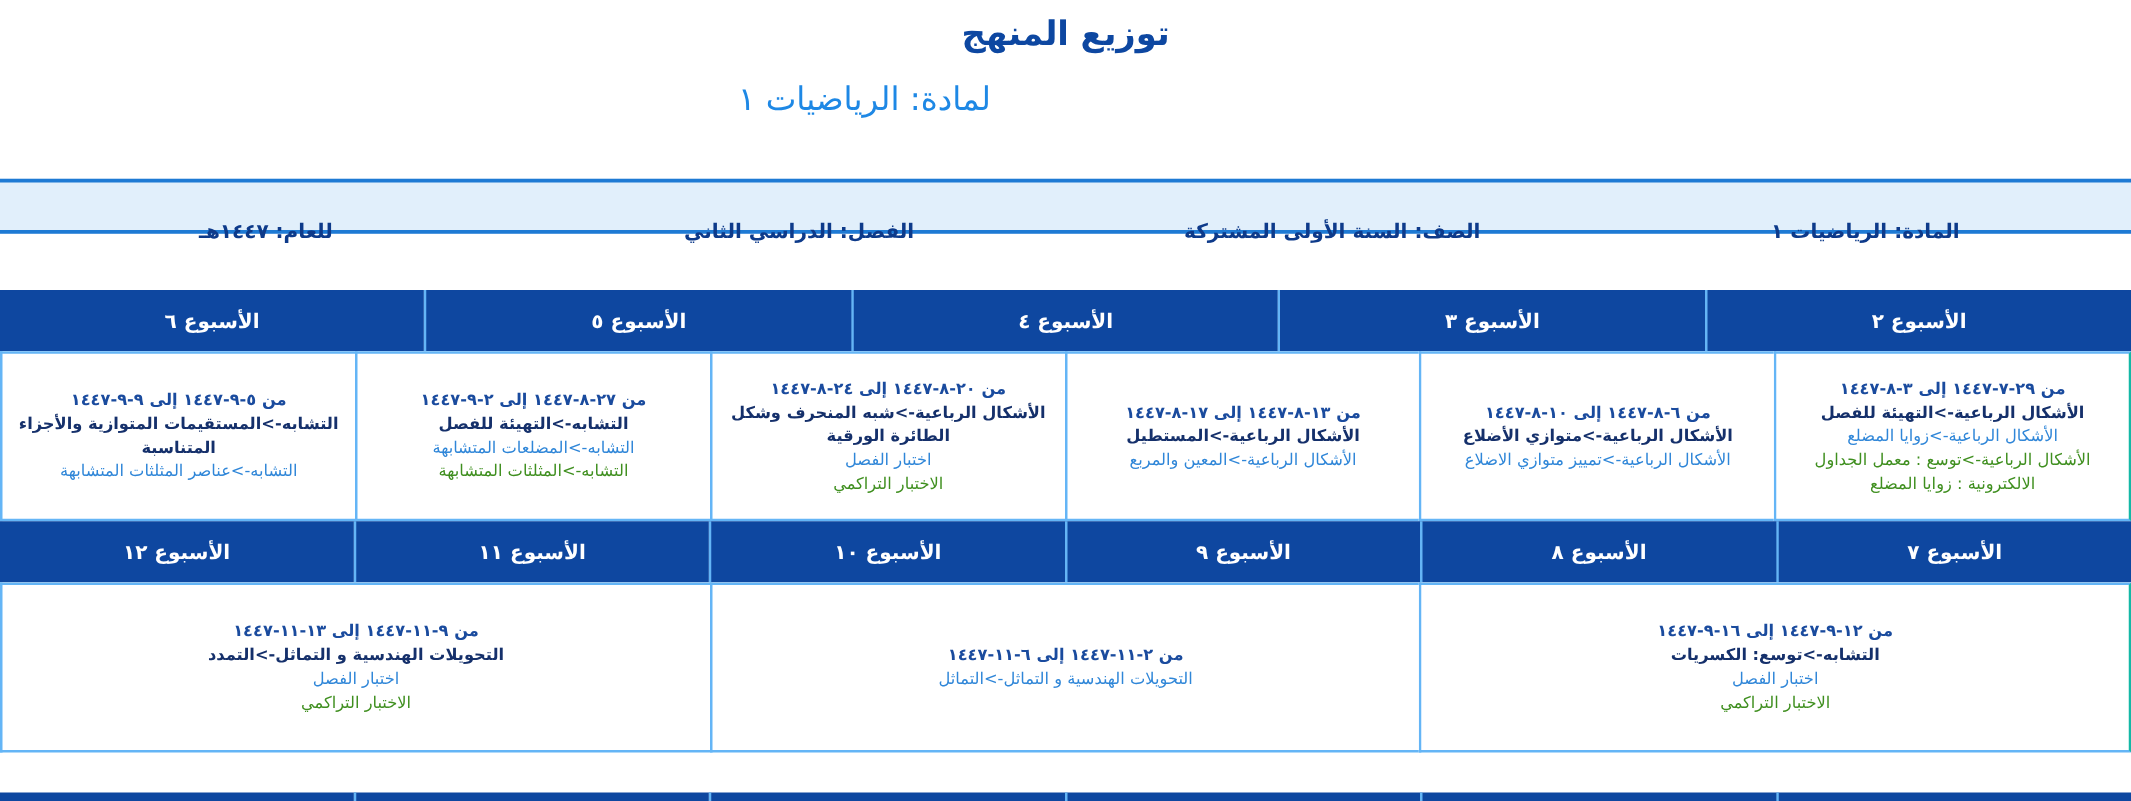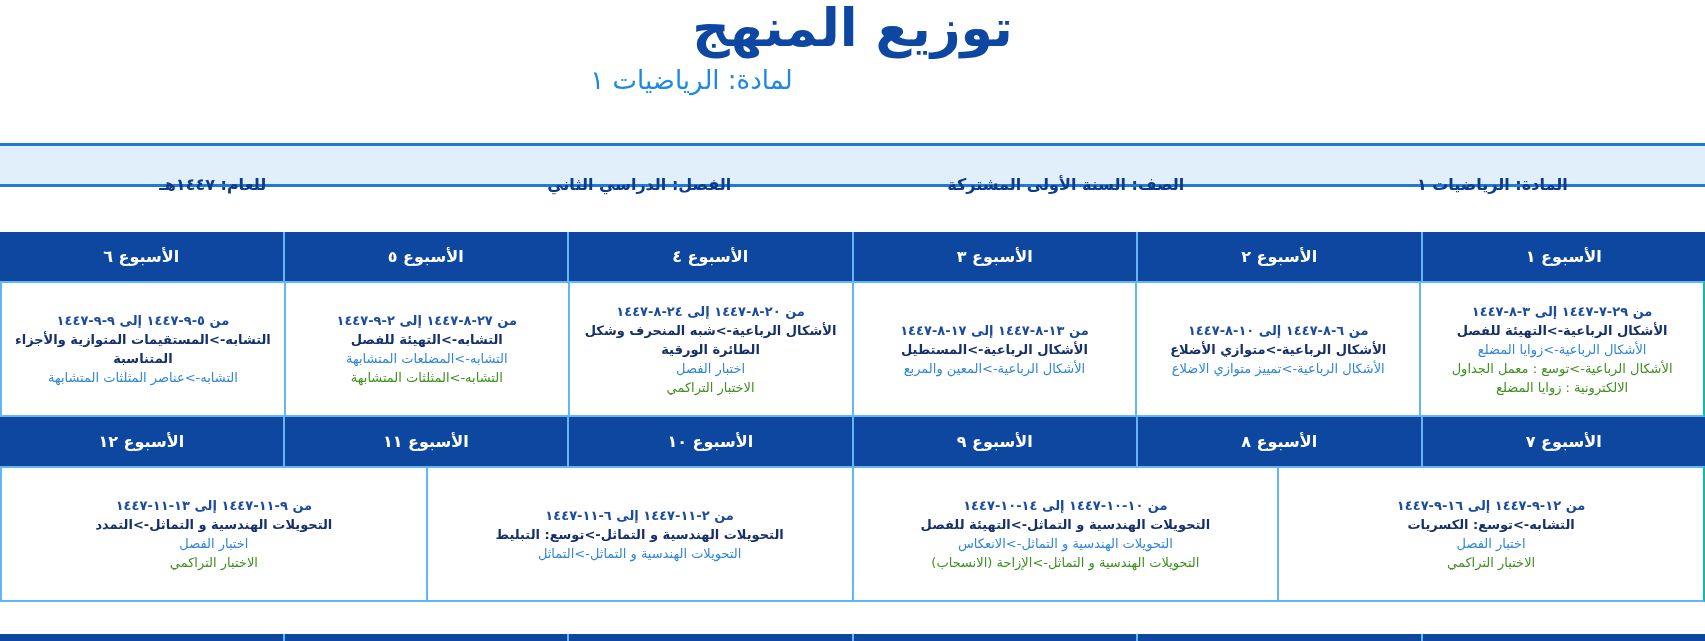"توزيع المنهج" .title { font-size: 52px -> 27px }
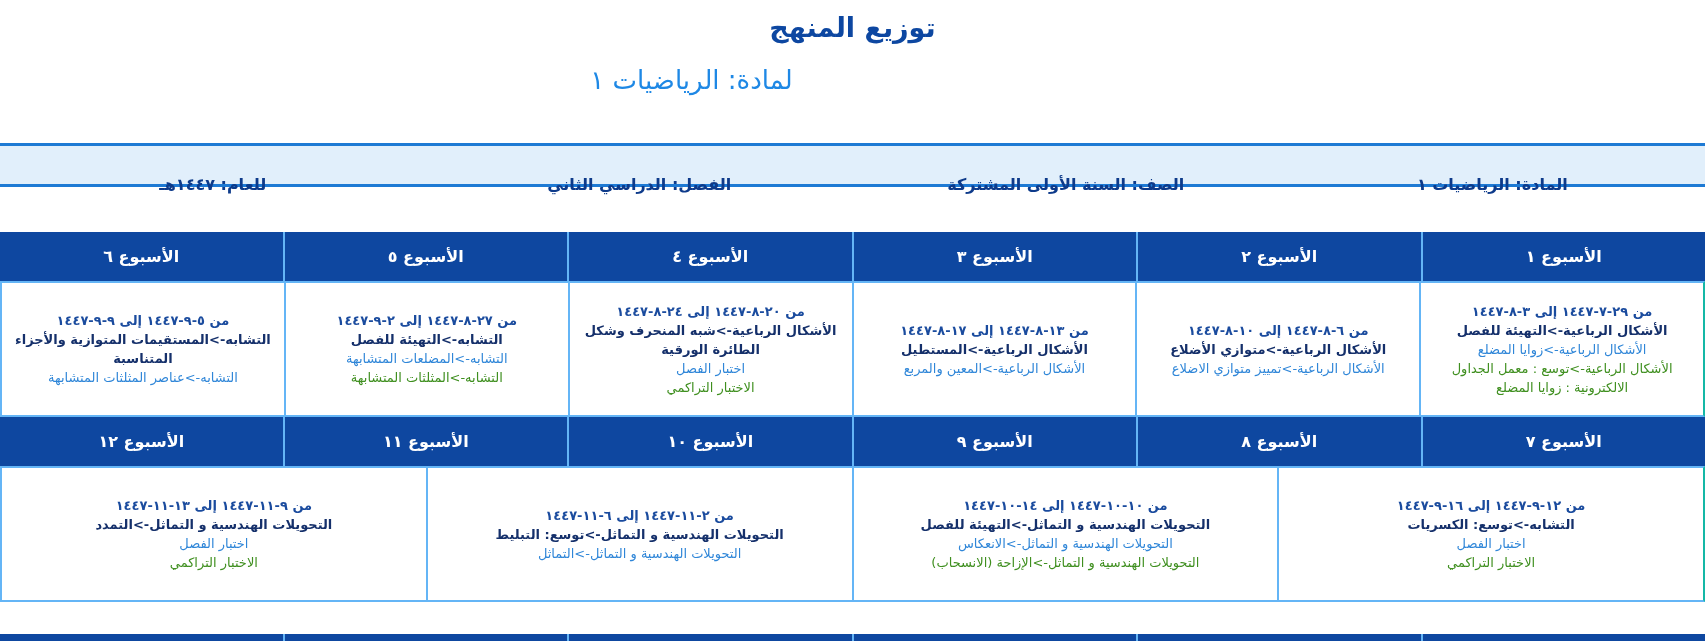"الأسبوع ١" div.wk-head { html: <div>الأسبوع ١</div> -> none }
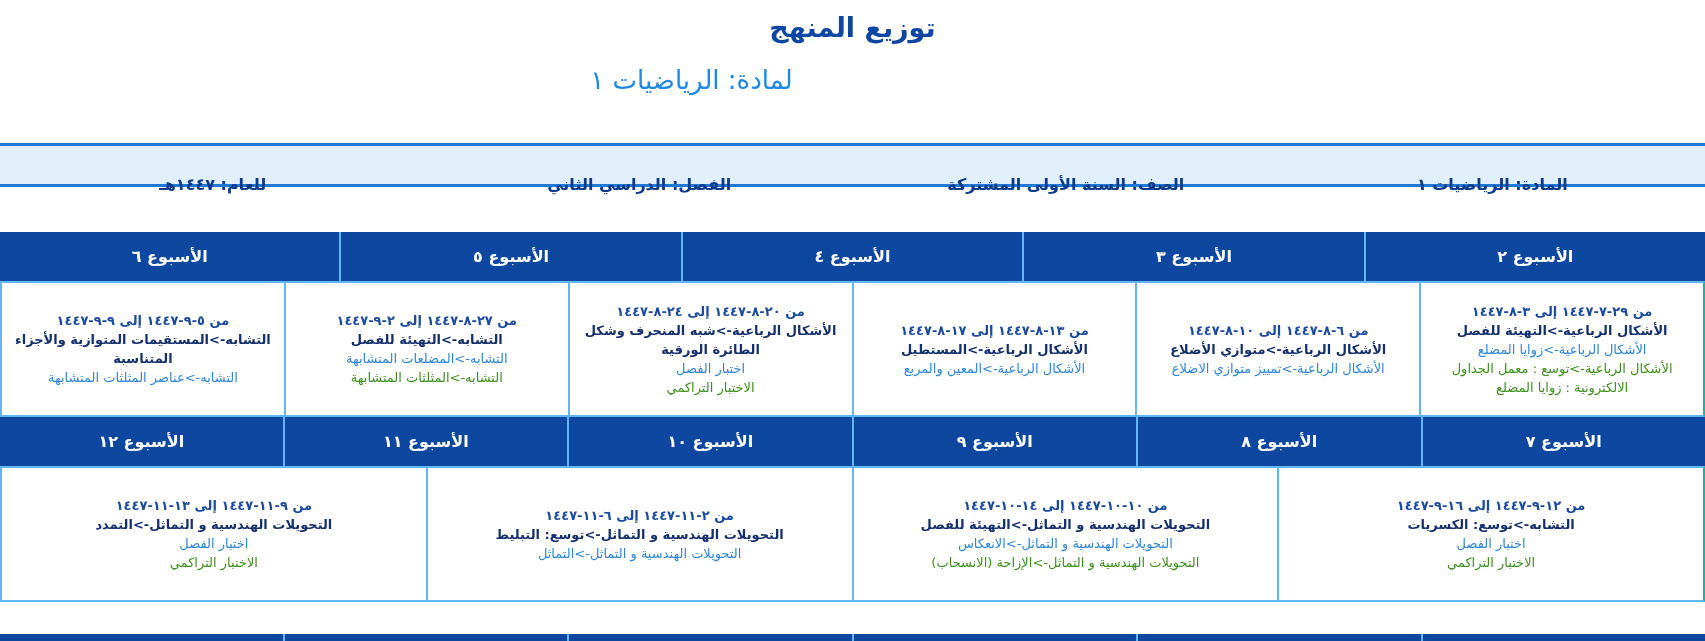"من ١٠-١٠-١٤٤٧ إلى ١٤-١٠-١٤٤٧" div.wk-body { html: <div> <div>من ١٠-١٠-١٤٤٧ إلى ١٤-١٠-١٤٤٧</div> <div>التحويلات الهندسية و التماثل-&gt;التهيئة للفصل</div> <div>التحويلات الهندسية و التماثل-&gt;الانعكاس</div> <div>التحويلات الهندسية و التماثل-&gt;الإزاحة (الانسحاب)</div> </div> -> none }
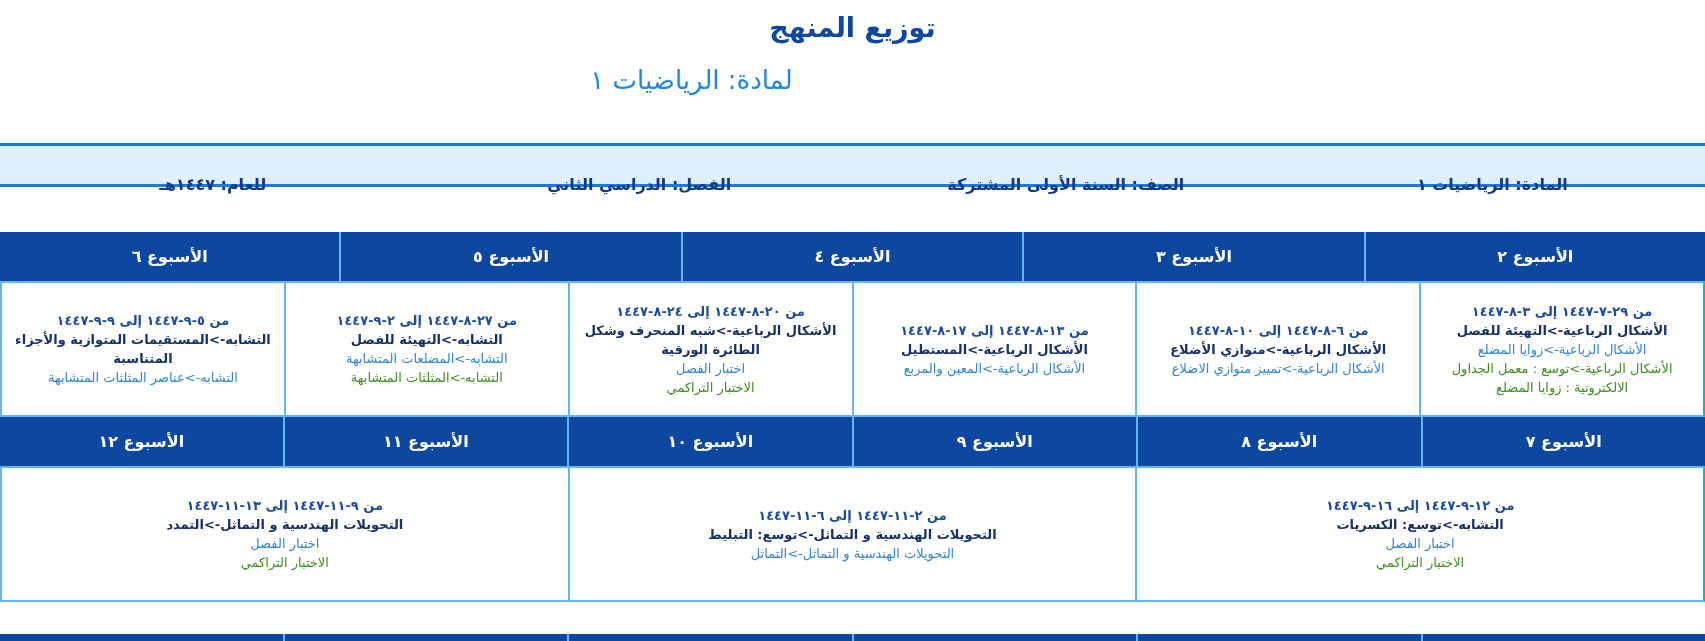"التحويلات الهندسية و التماثل->توسع:" div.main { html: <div>التحويلات الهندسية و التماثل-&gt;توسع: التبليط</div> -> none }
